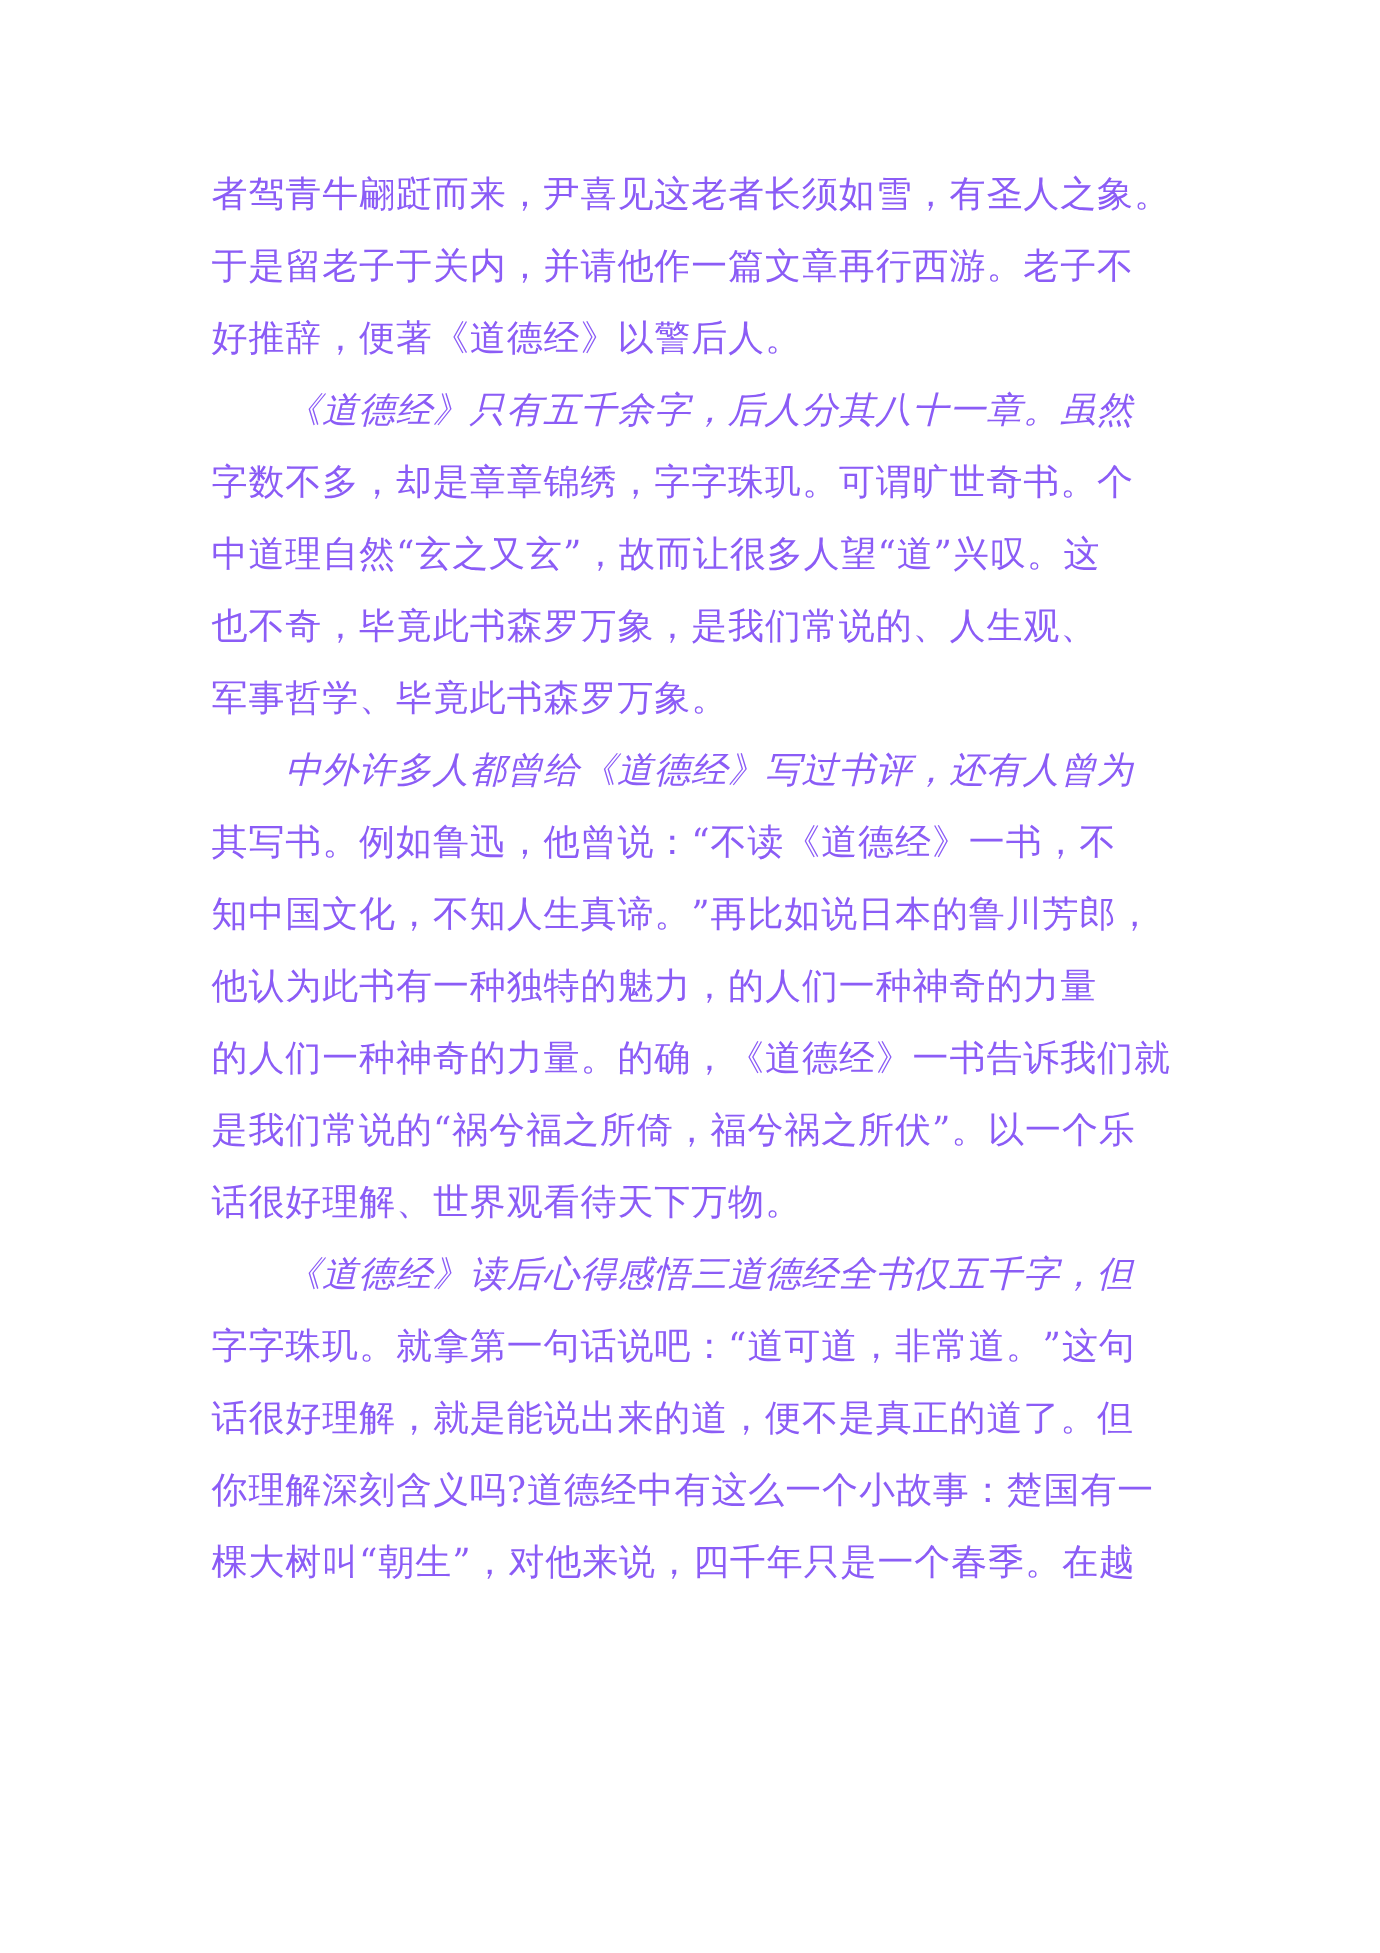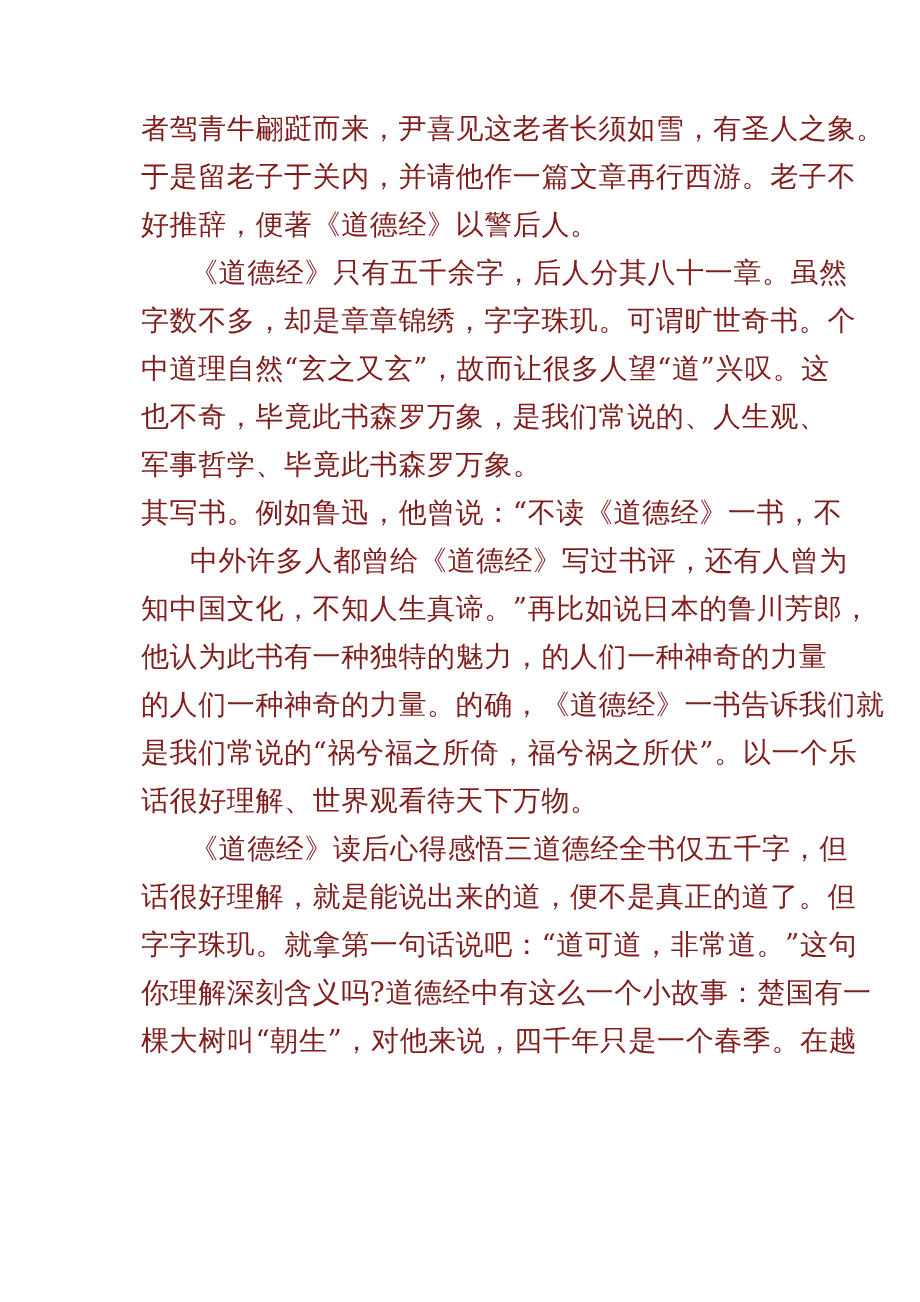"者驾青牛翩跹而来，尹喜见这老者长须如雪，有圣人之象。" .line { color: #7f1d1d -> #8b5cf6; font-size: 28px -> 24px }
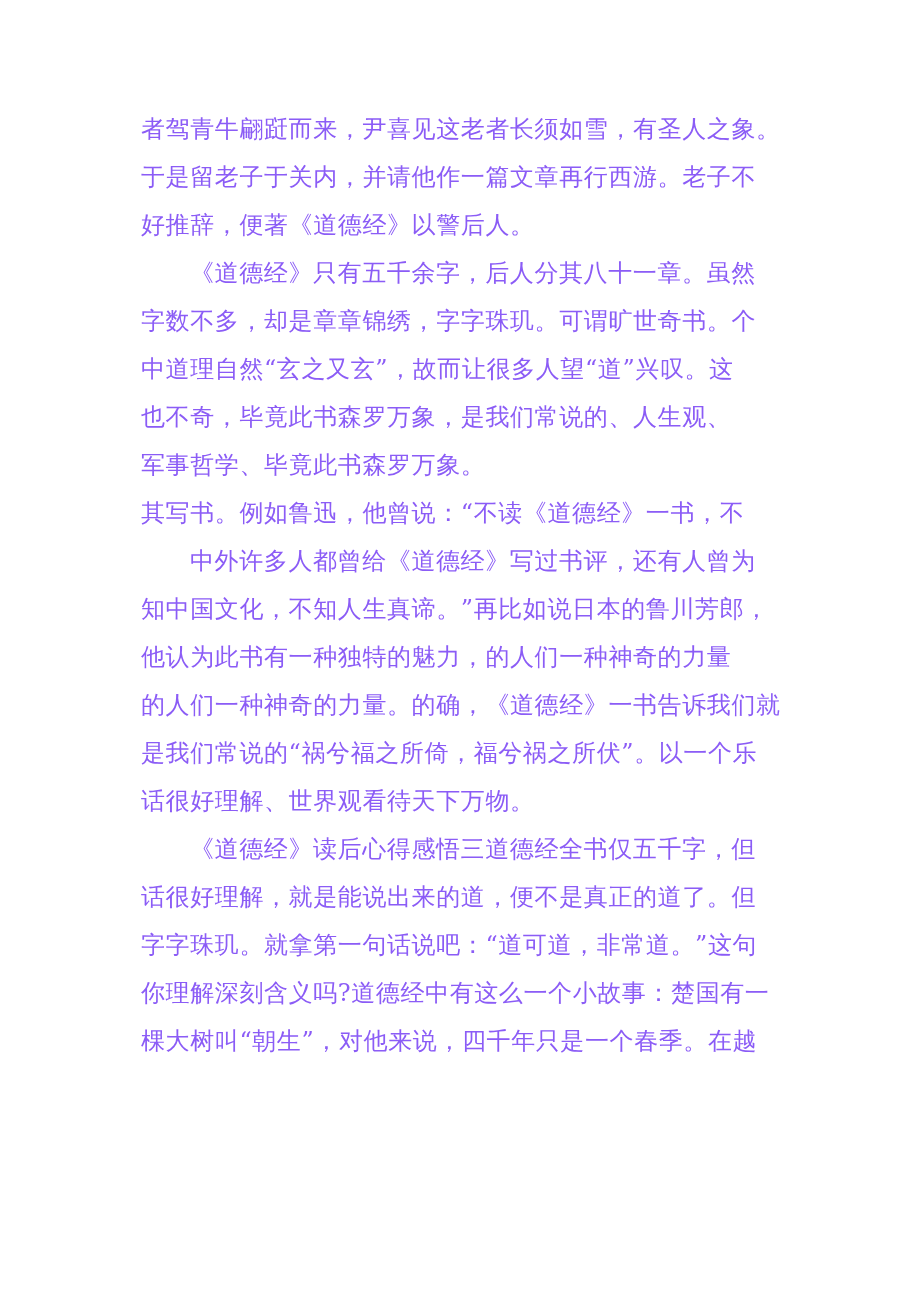"《道德经》只有五千余字，后人分其八十一章。虽然" .line.indent { font-style: none -> italic }
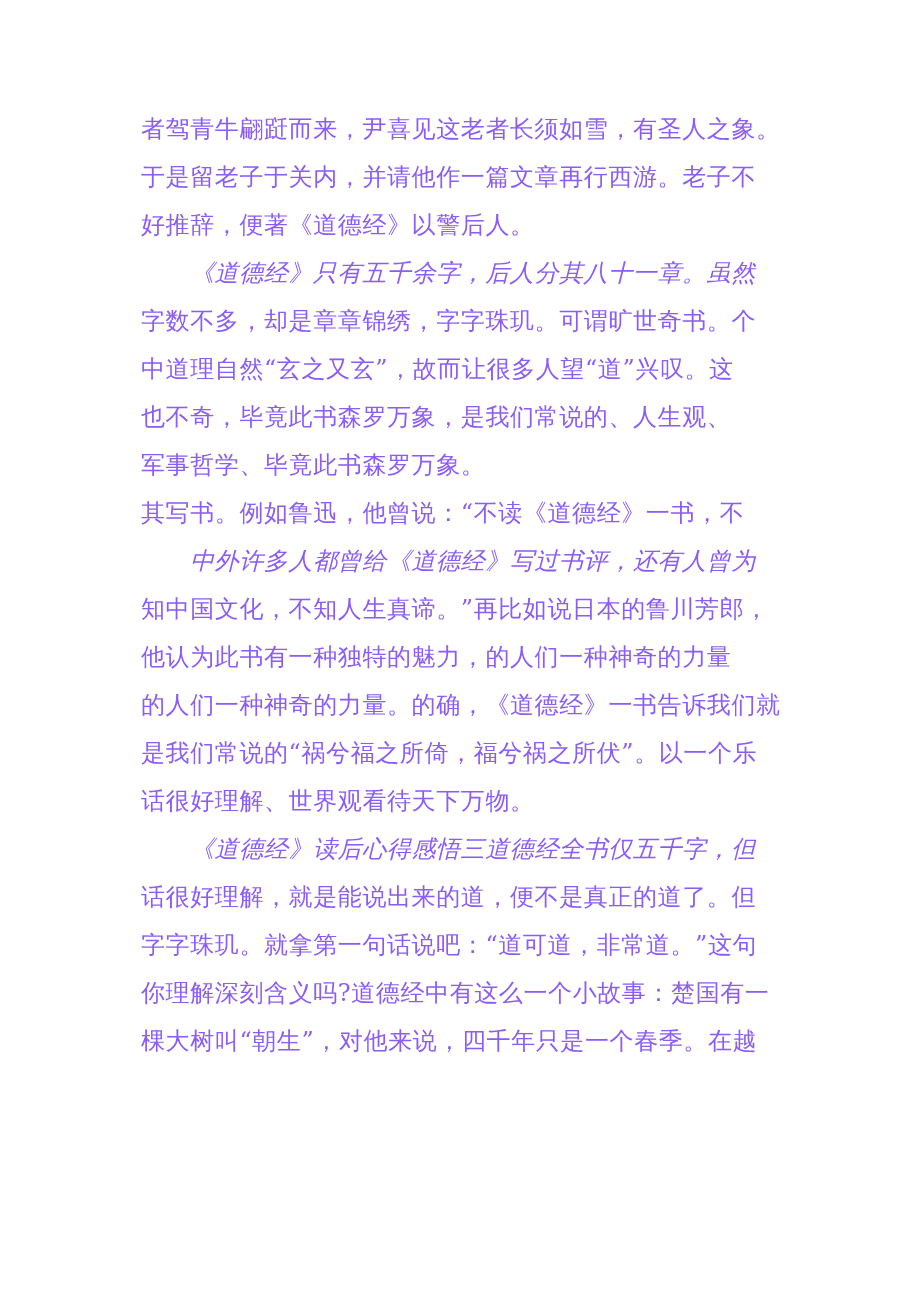"其写书。例如鲁迅，他曾说：“不读《道德经》一书，不" span.line { order: before "中外许多人都曾给《道德经》写过书评，还有人曾为" -> after "中外许多人都曾给《道德经》写过书评，还有人曾为" }
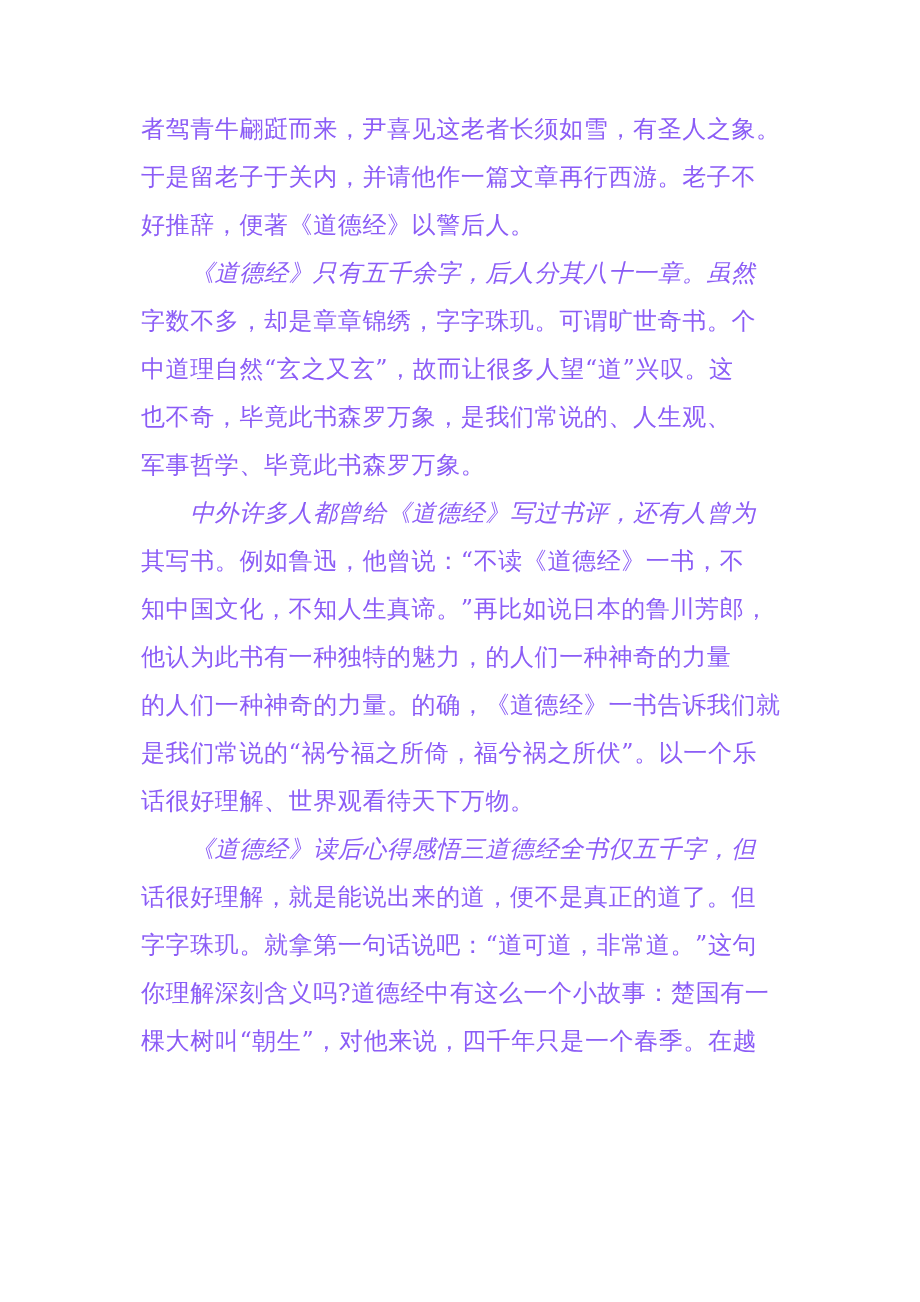"话很好理解，就是能说出来的道，便不是真正的道了。但" span.line { order: before "字字珠玑。就拿第一句话说吧：“道可道，非常道。”这句" -> after "字字珠玑。就拿第一句话说吧：“道可道，非常道。”这句" }
